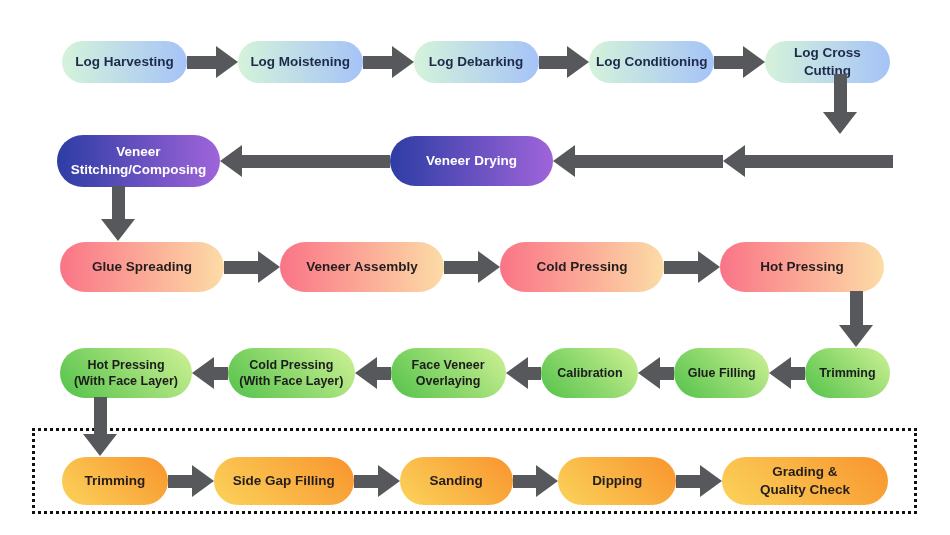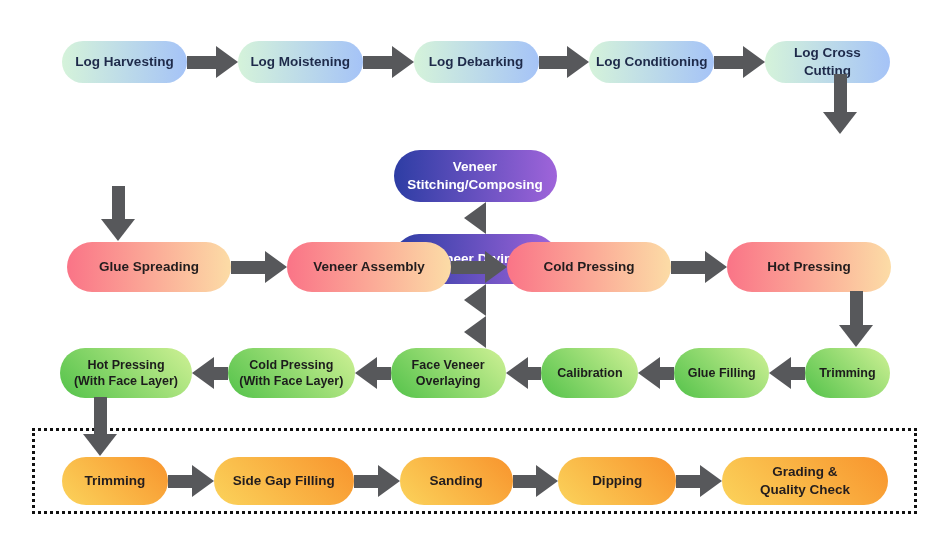"Veneer" #row2 { flex-direction: column -> none; top: 150px -> 135px }
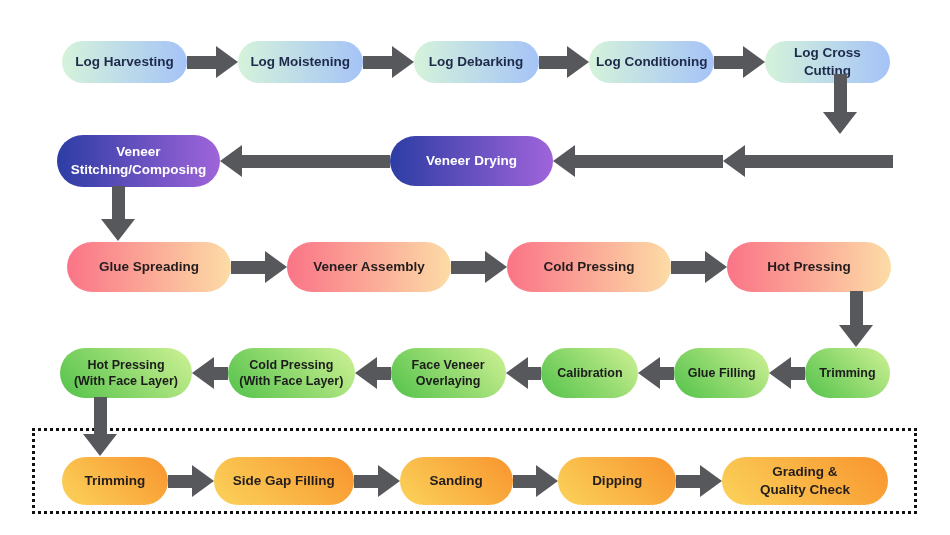"Glue Spreading" #row3 { left: 67px -> 60px }
